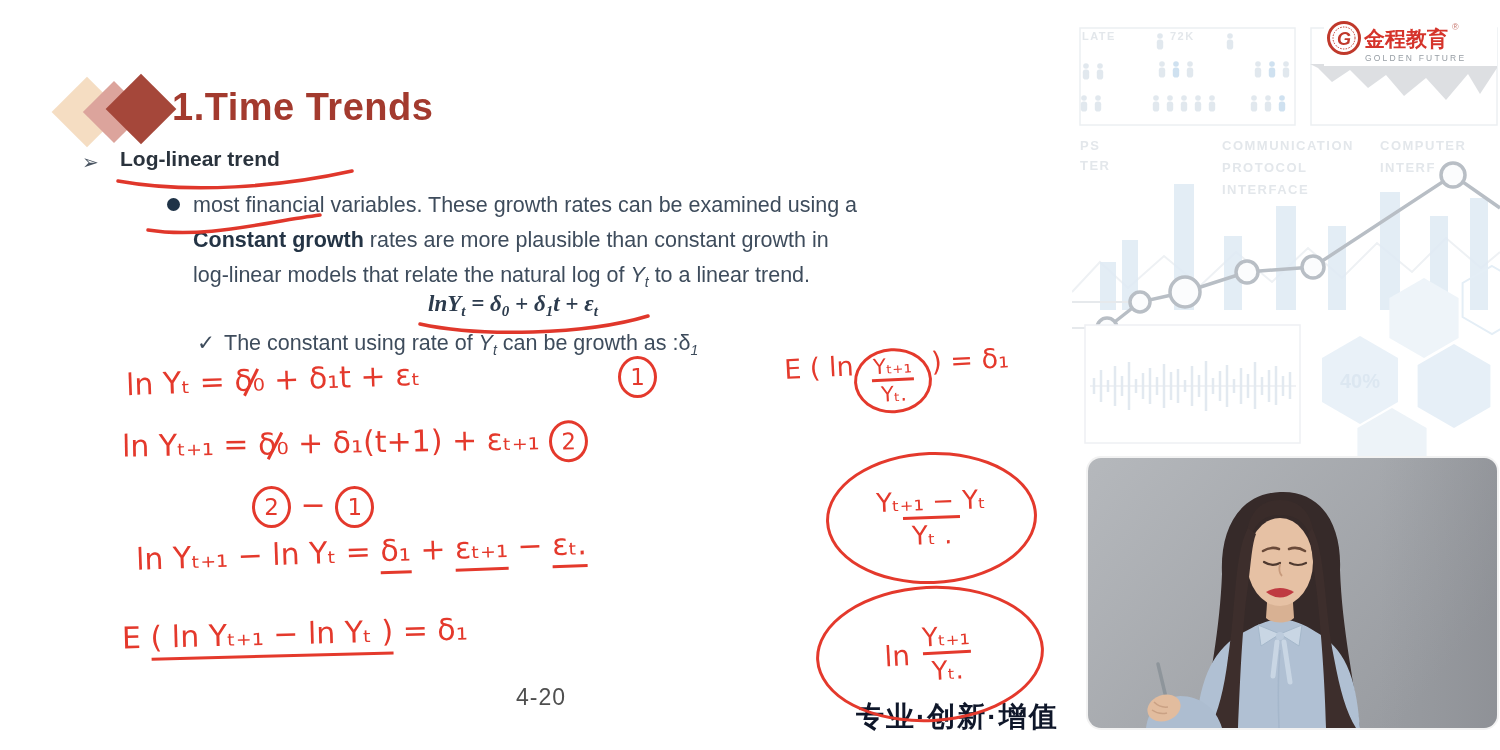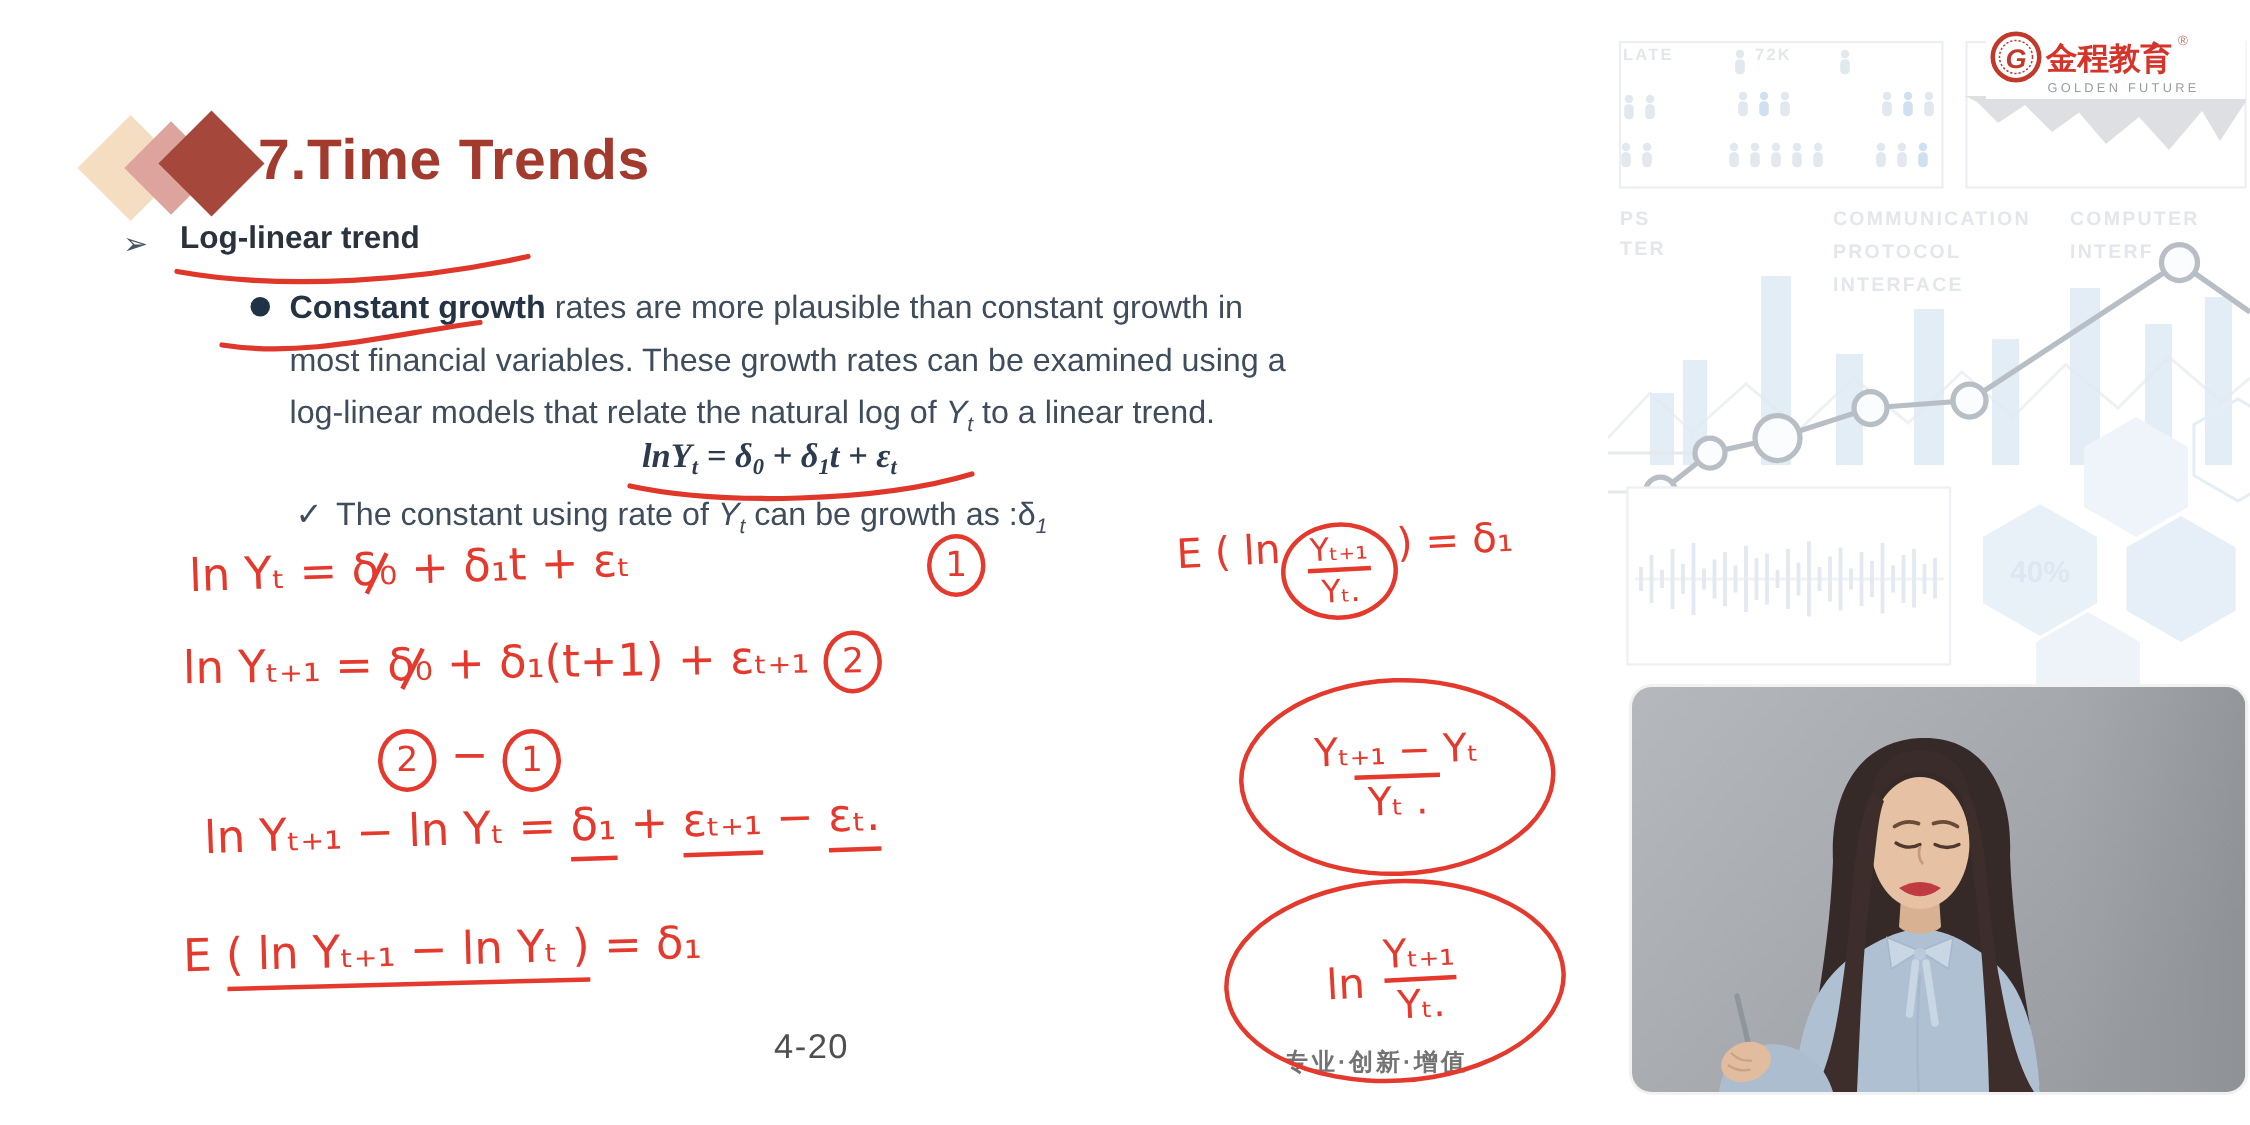"7.Time Trends" div.abs { text: 7.Time -> 1.Time }
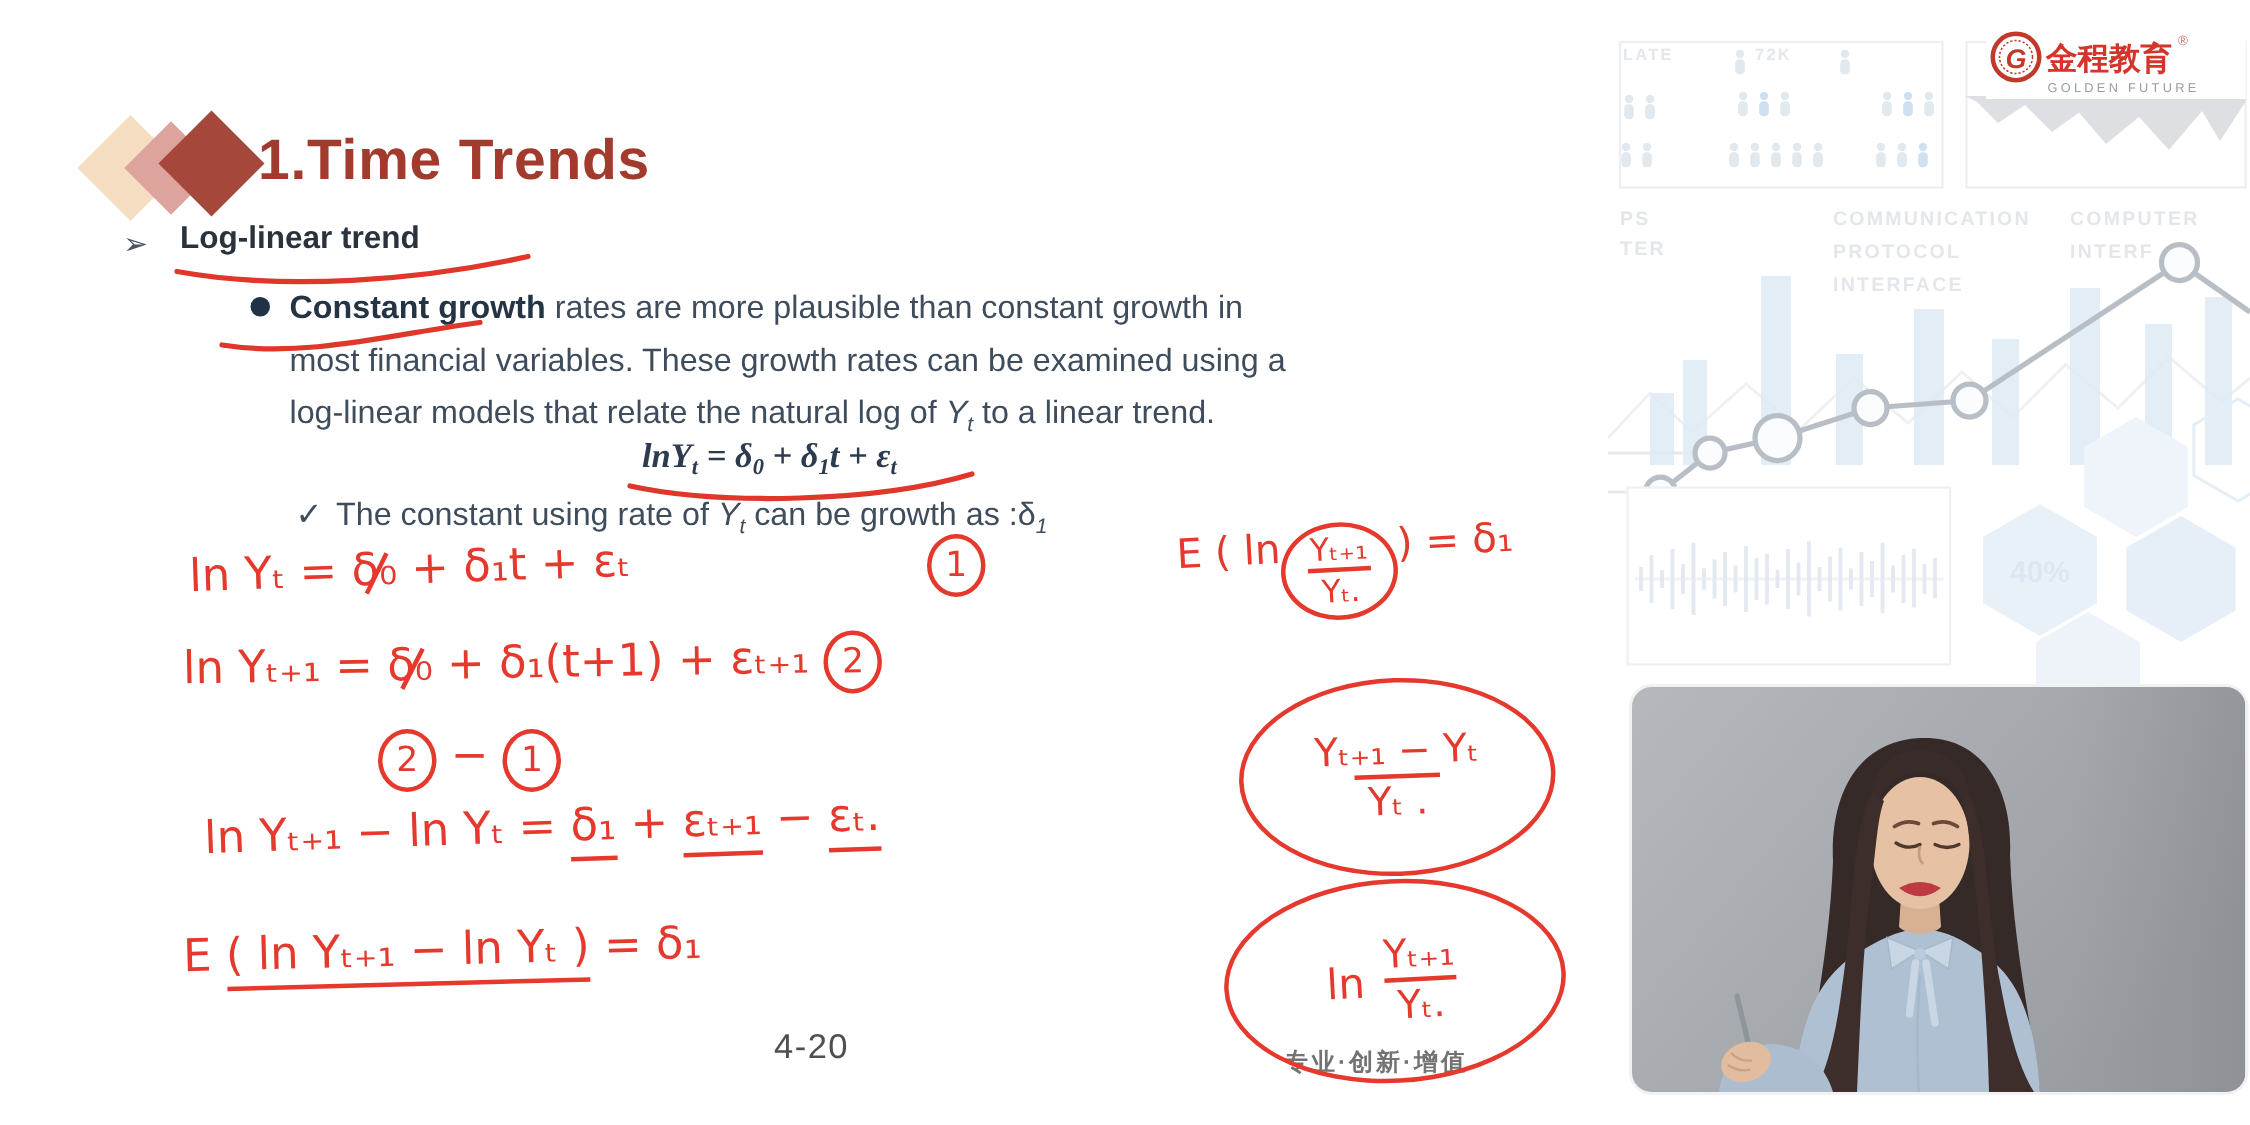"Constant growth rates are more" div.pline { order: before "most financial variables. These growth" -> after "most financial variables. These growth" }
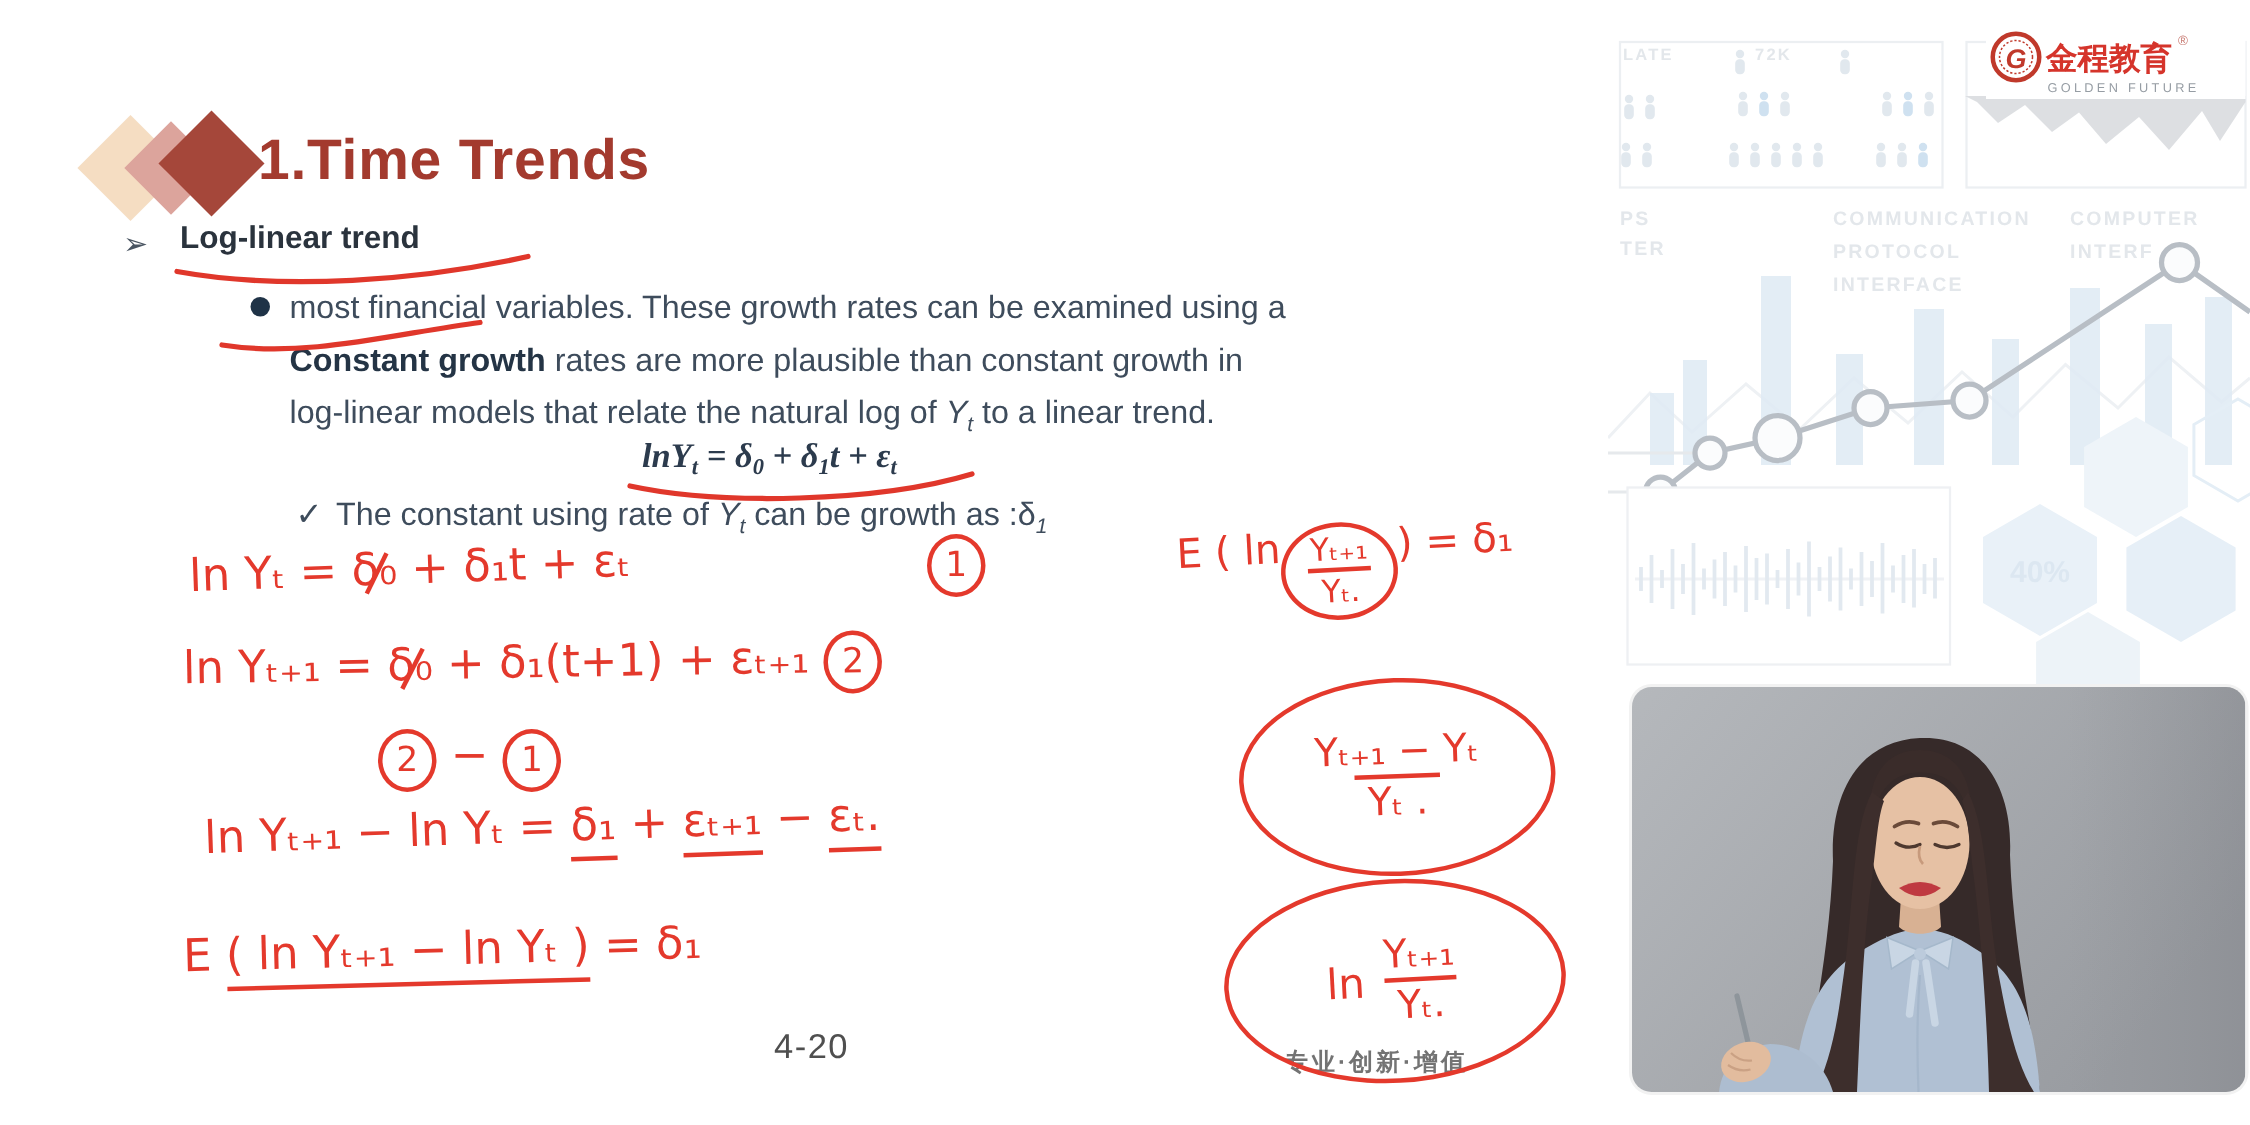"专业·创新·增值" .slogan { color: #737373 -> #0f172a; font-size: 16px -> 28px }
